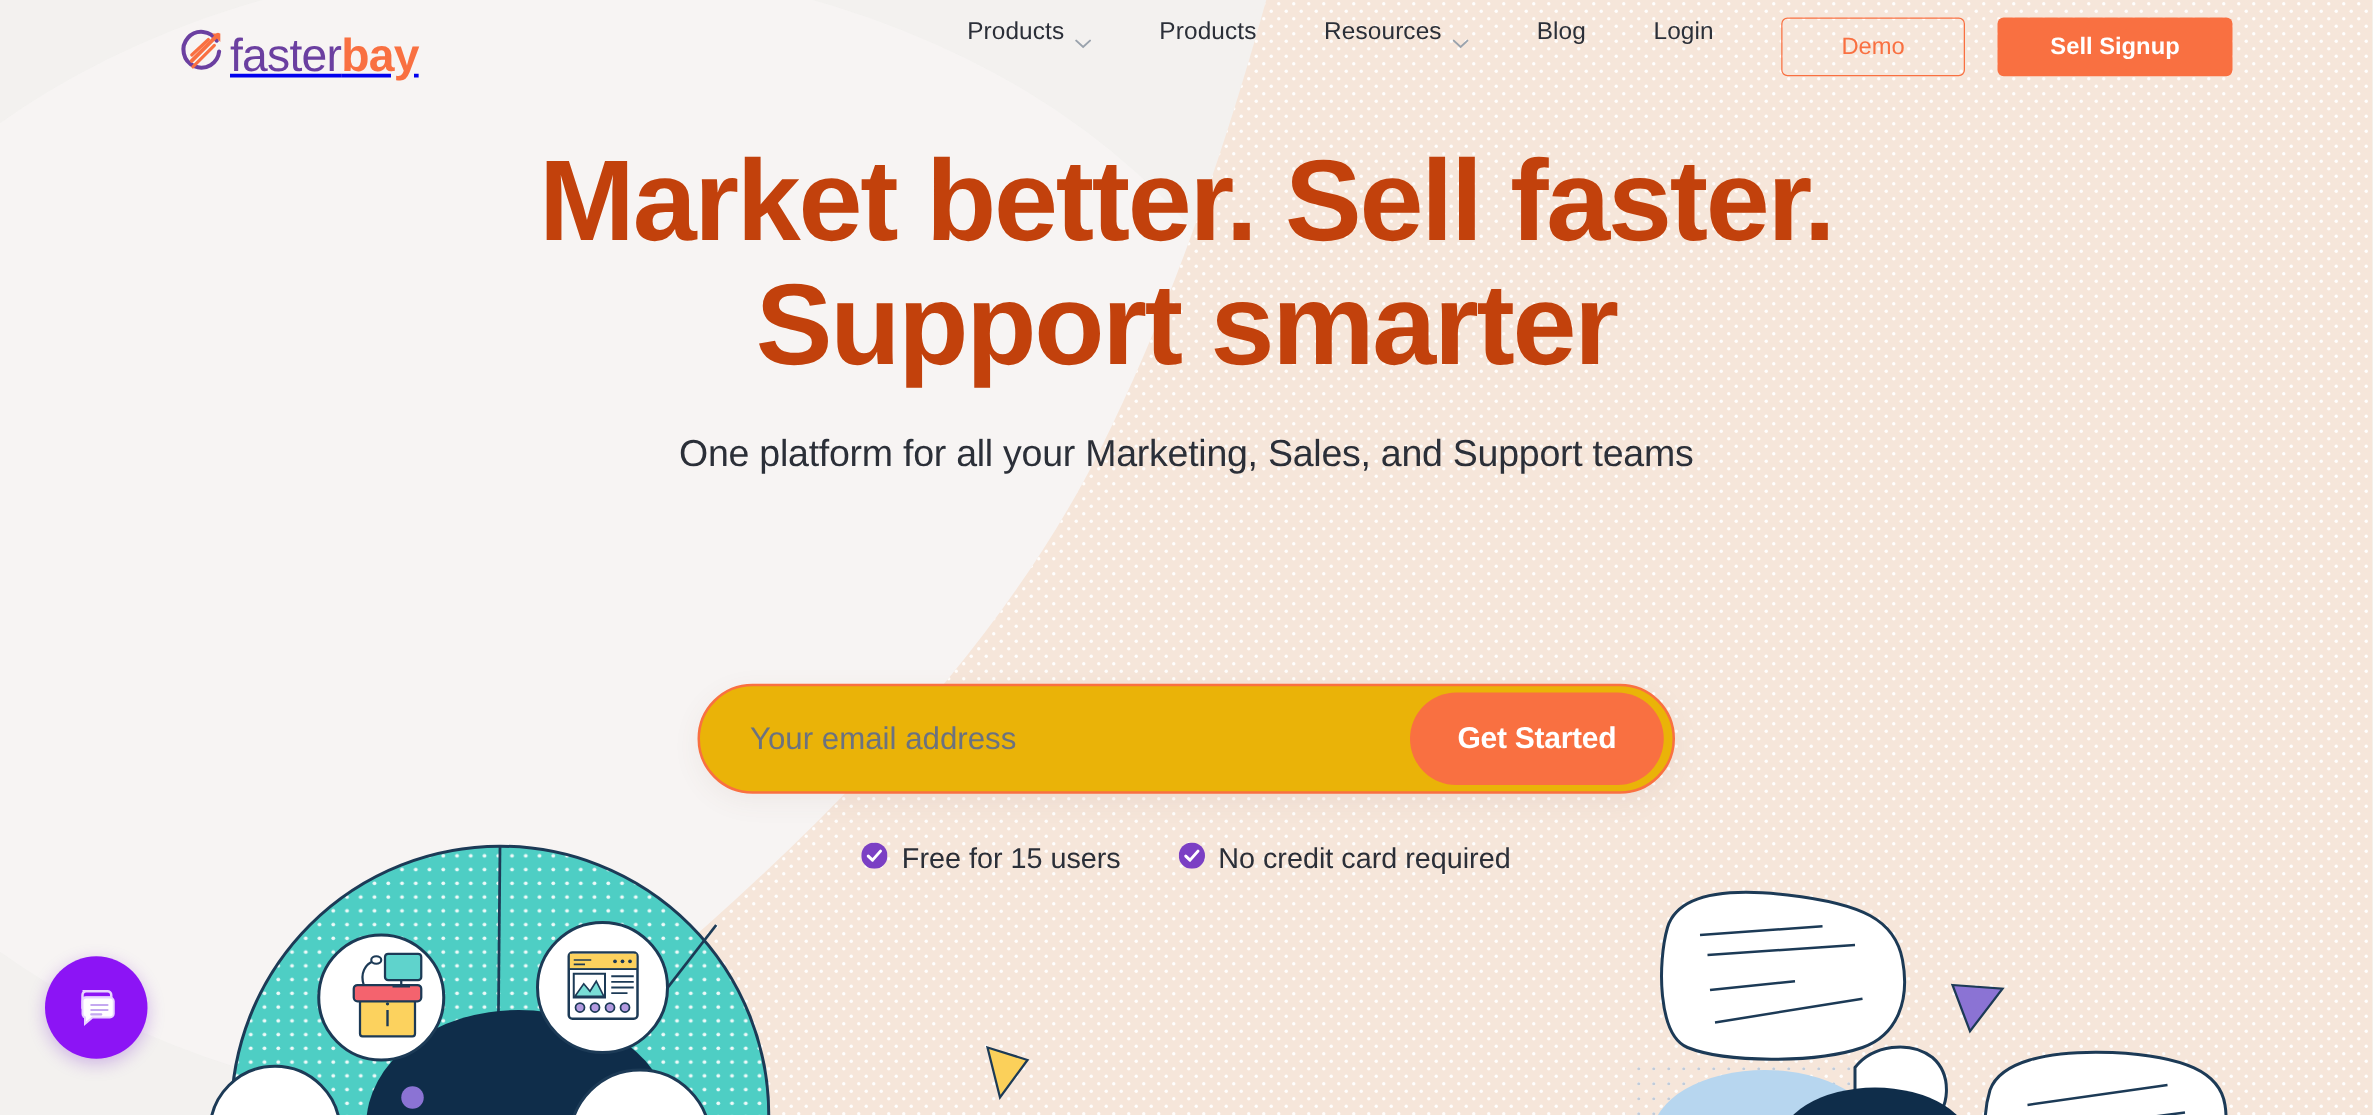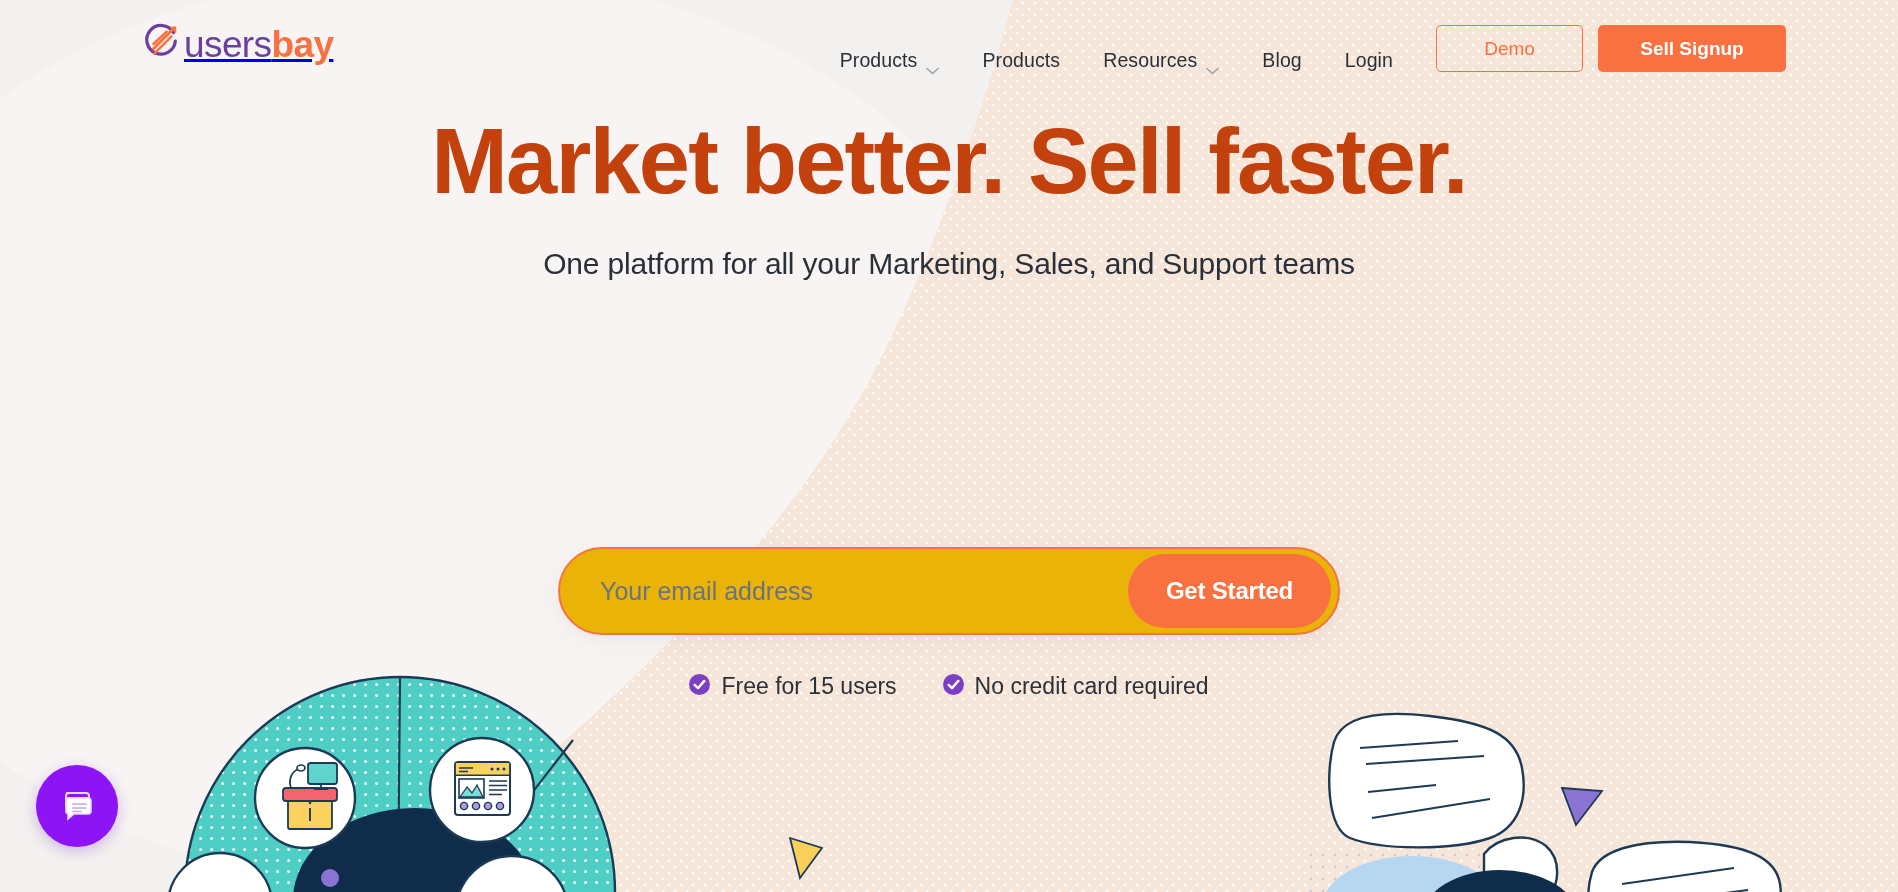"users" span.w1 { text: users -> faster }
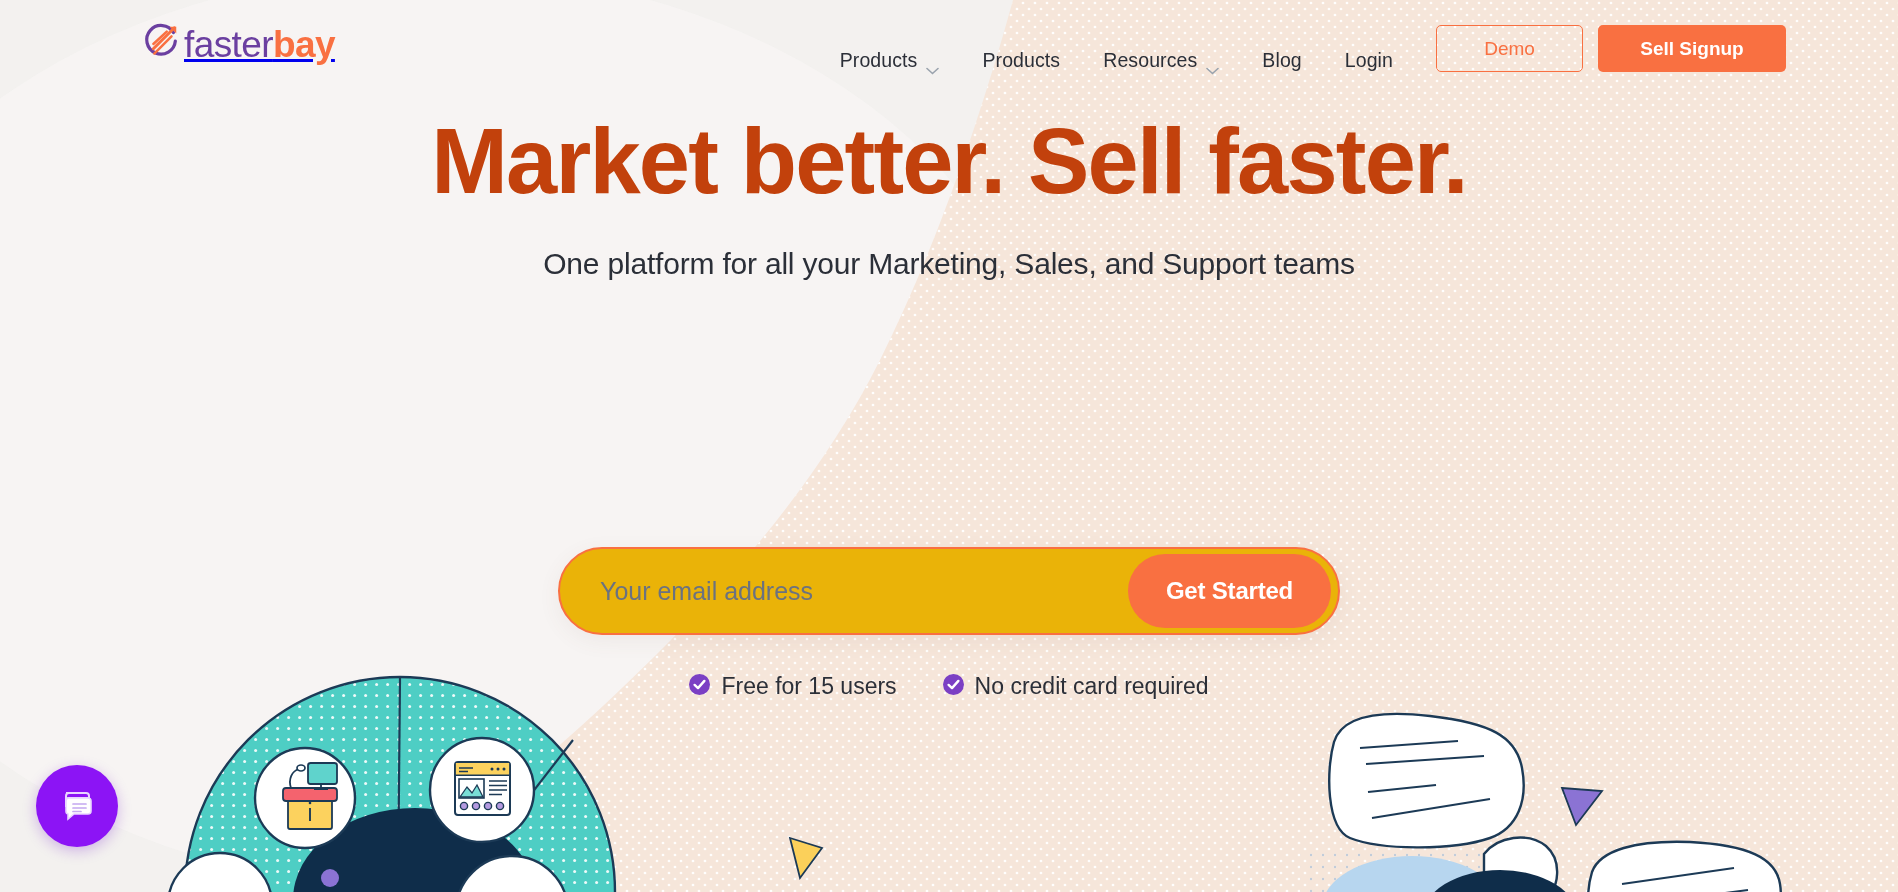"Products" .nav-right { align-items: flex-end -> flex-start; gap: 1px -> 12px }
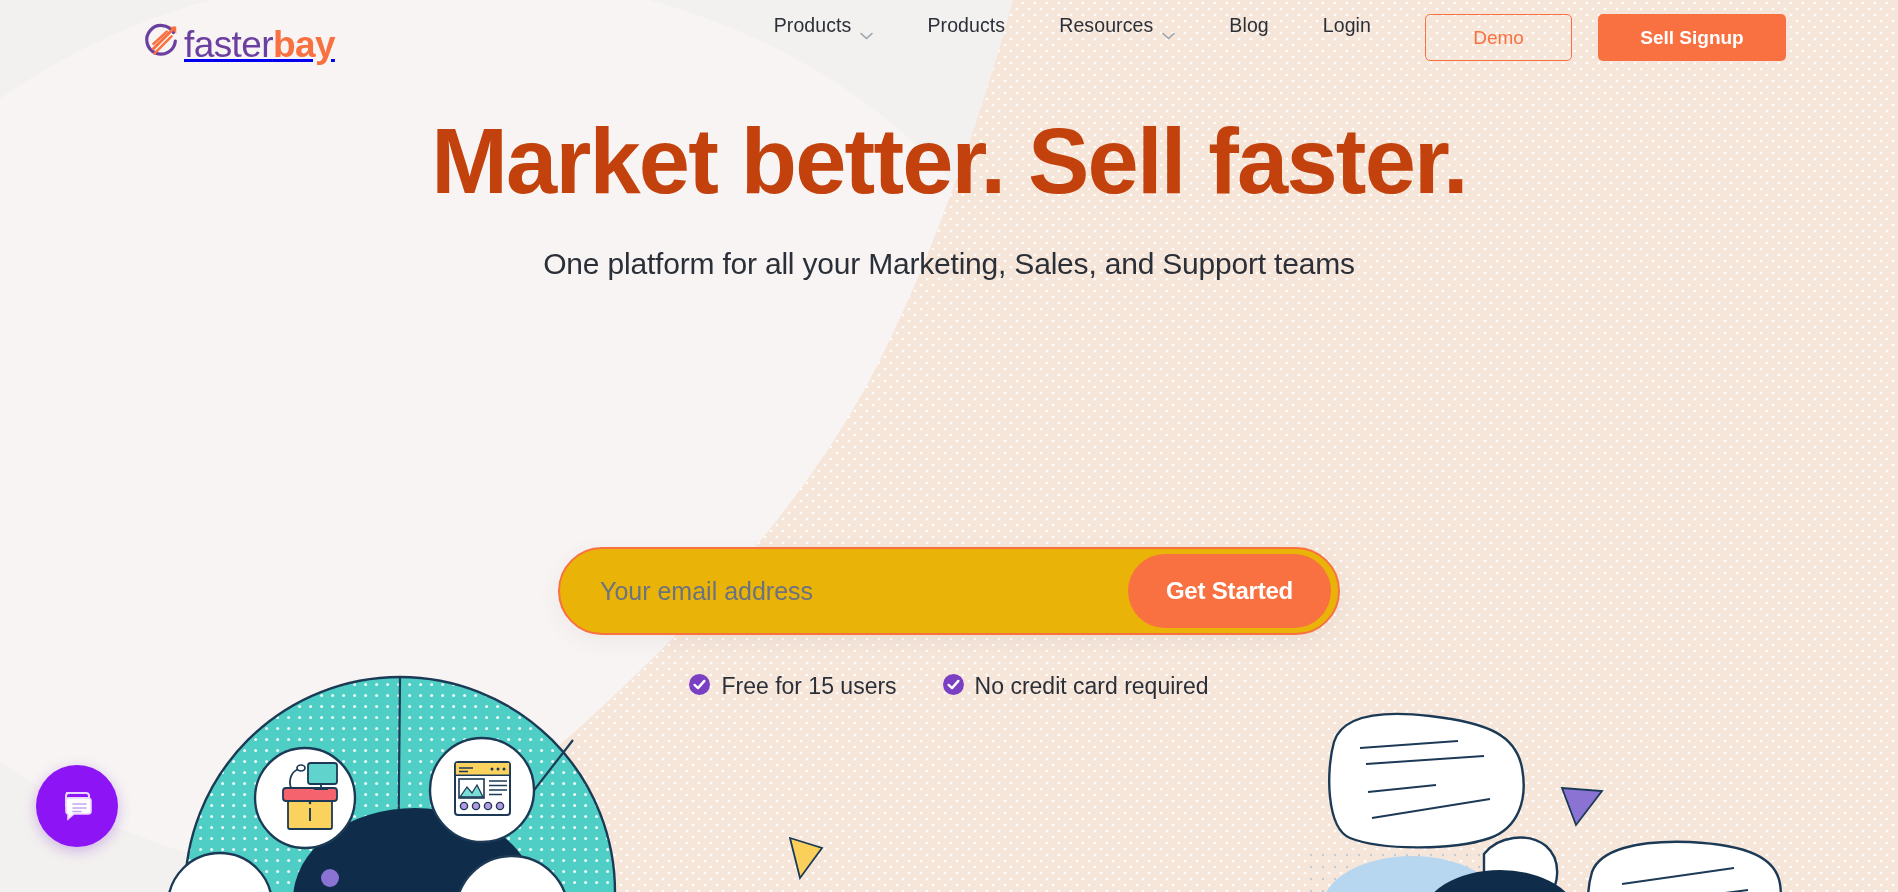"Support smarter" span.l2 { html: none -> <span>Support smarter</span> }
